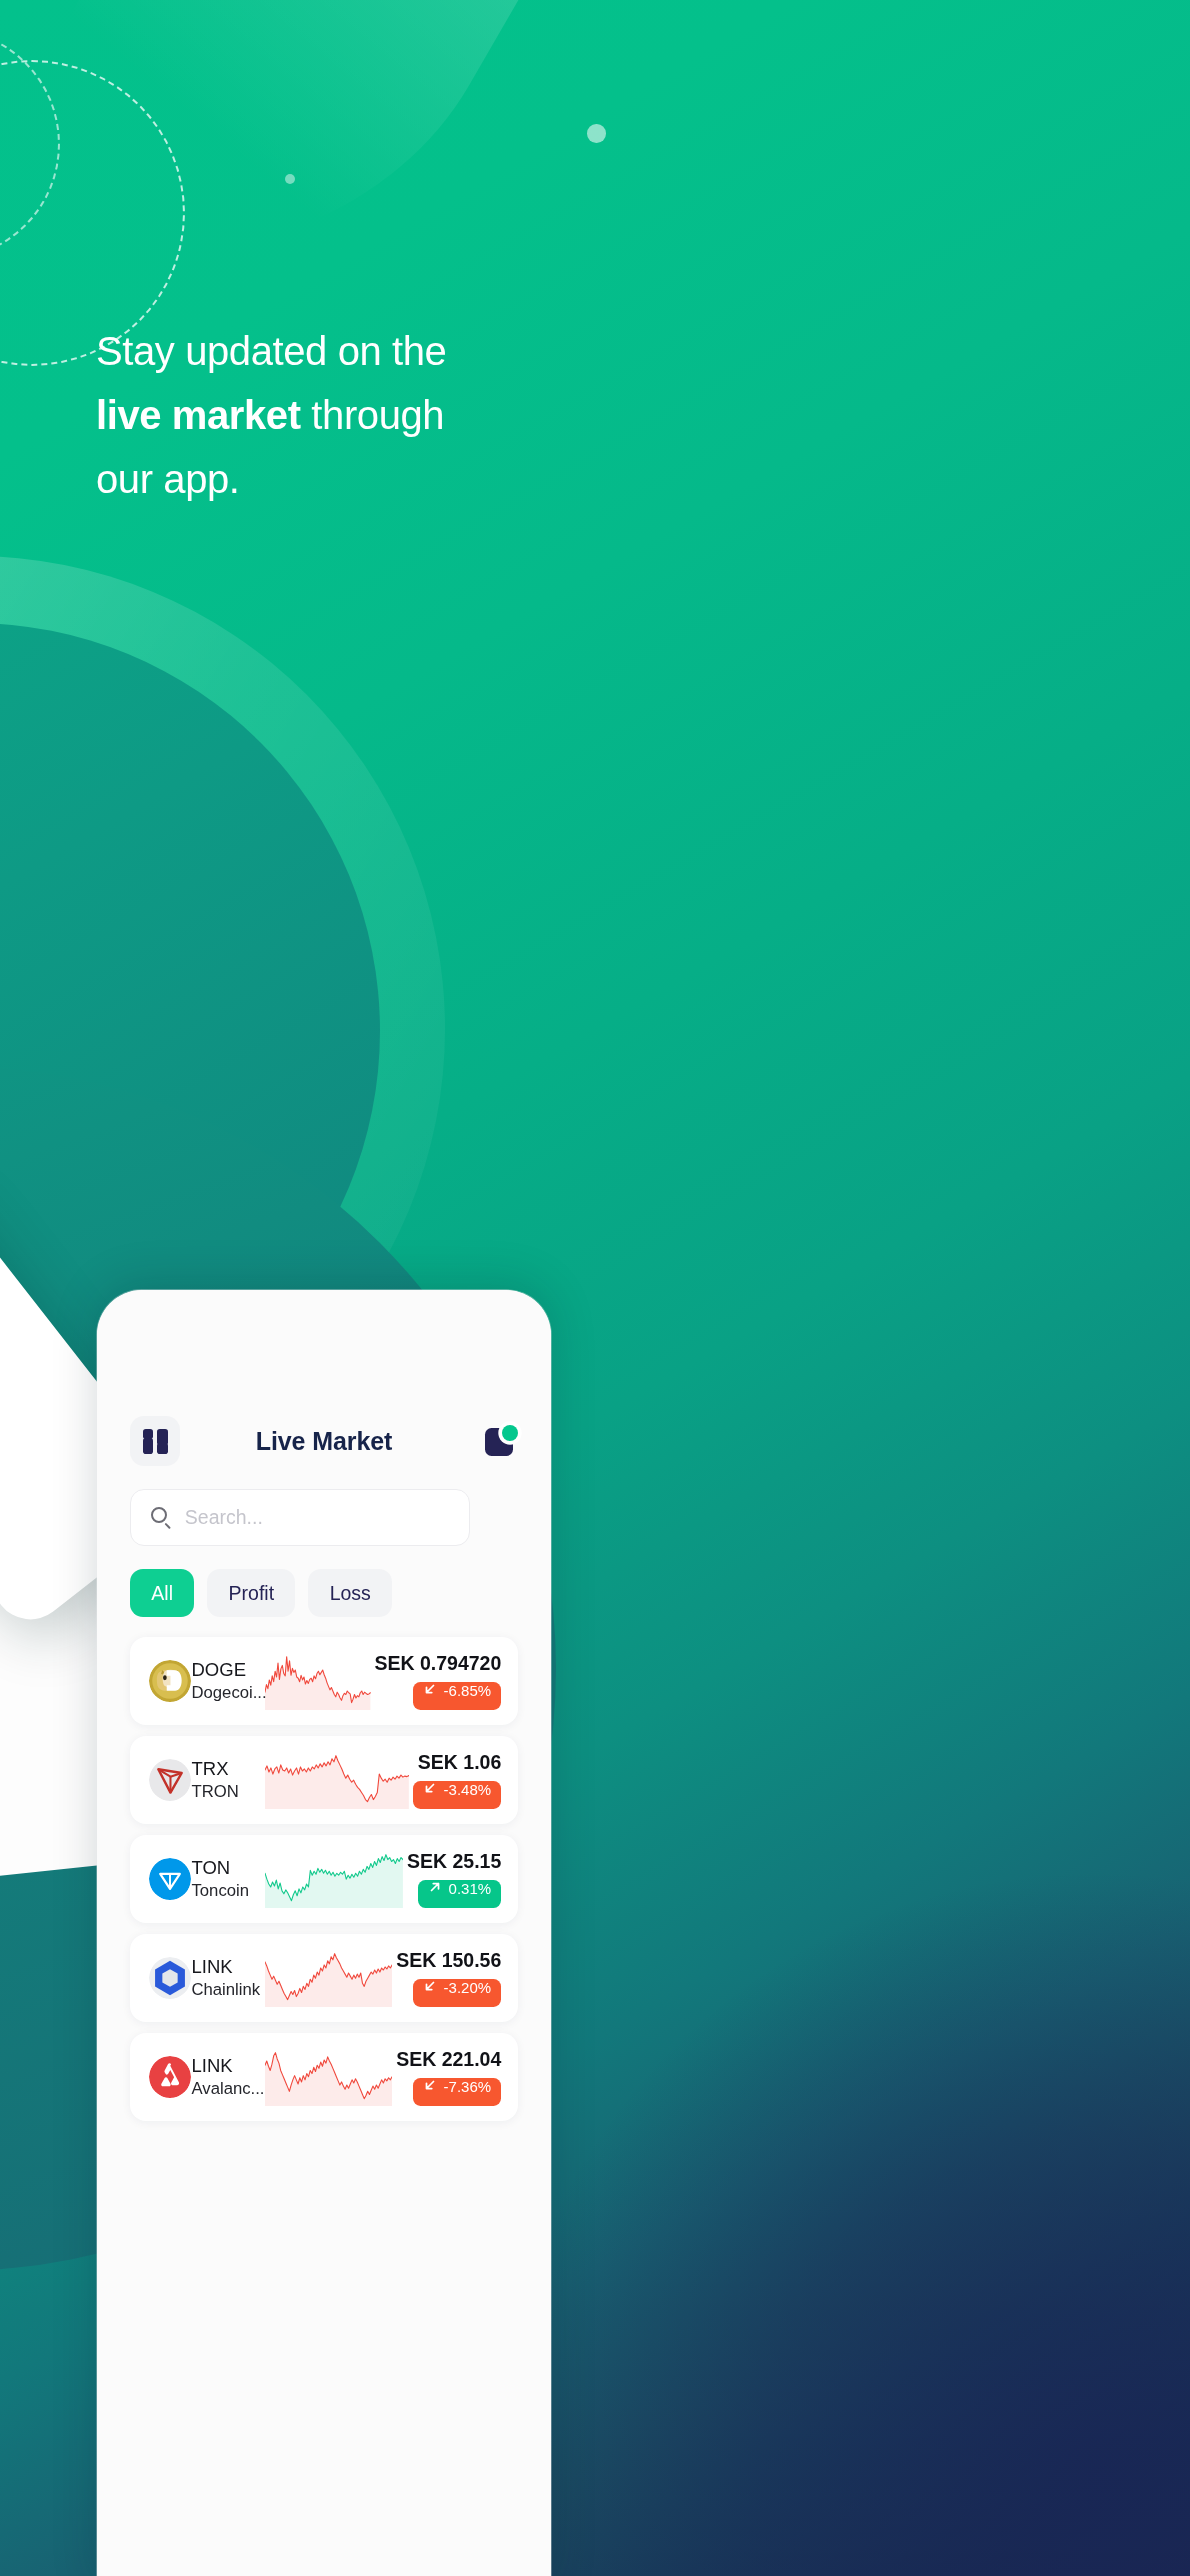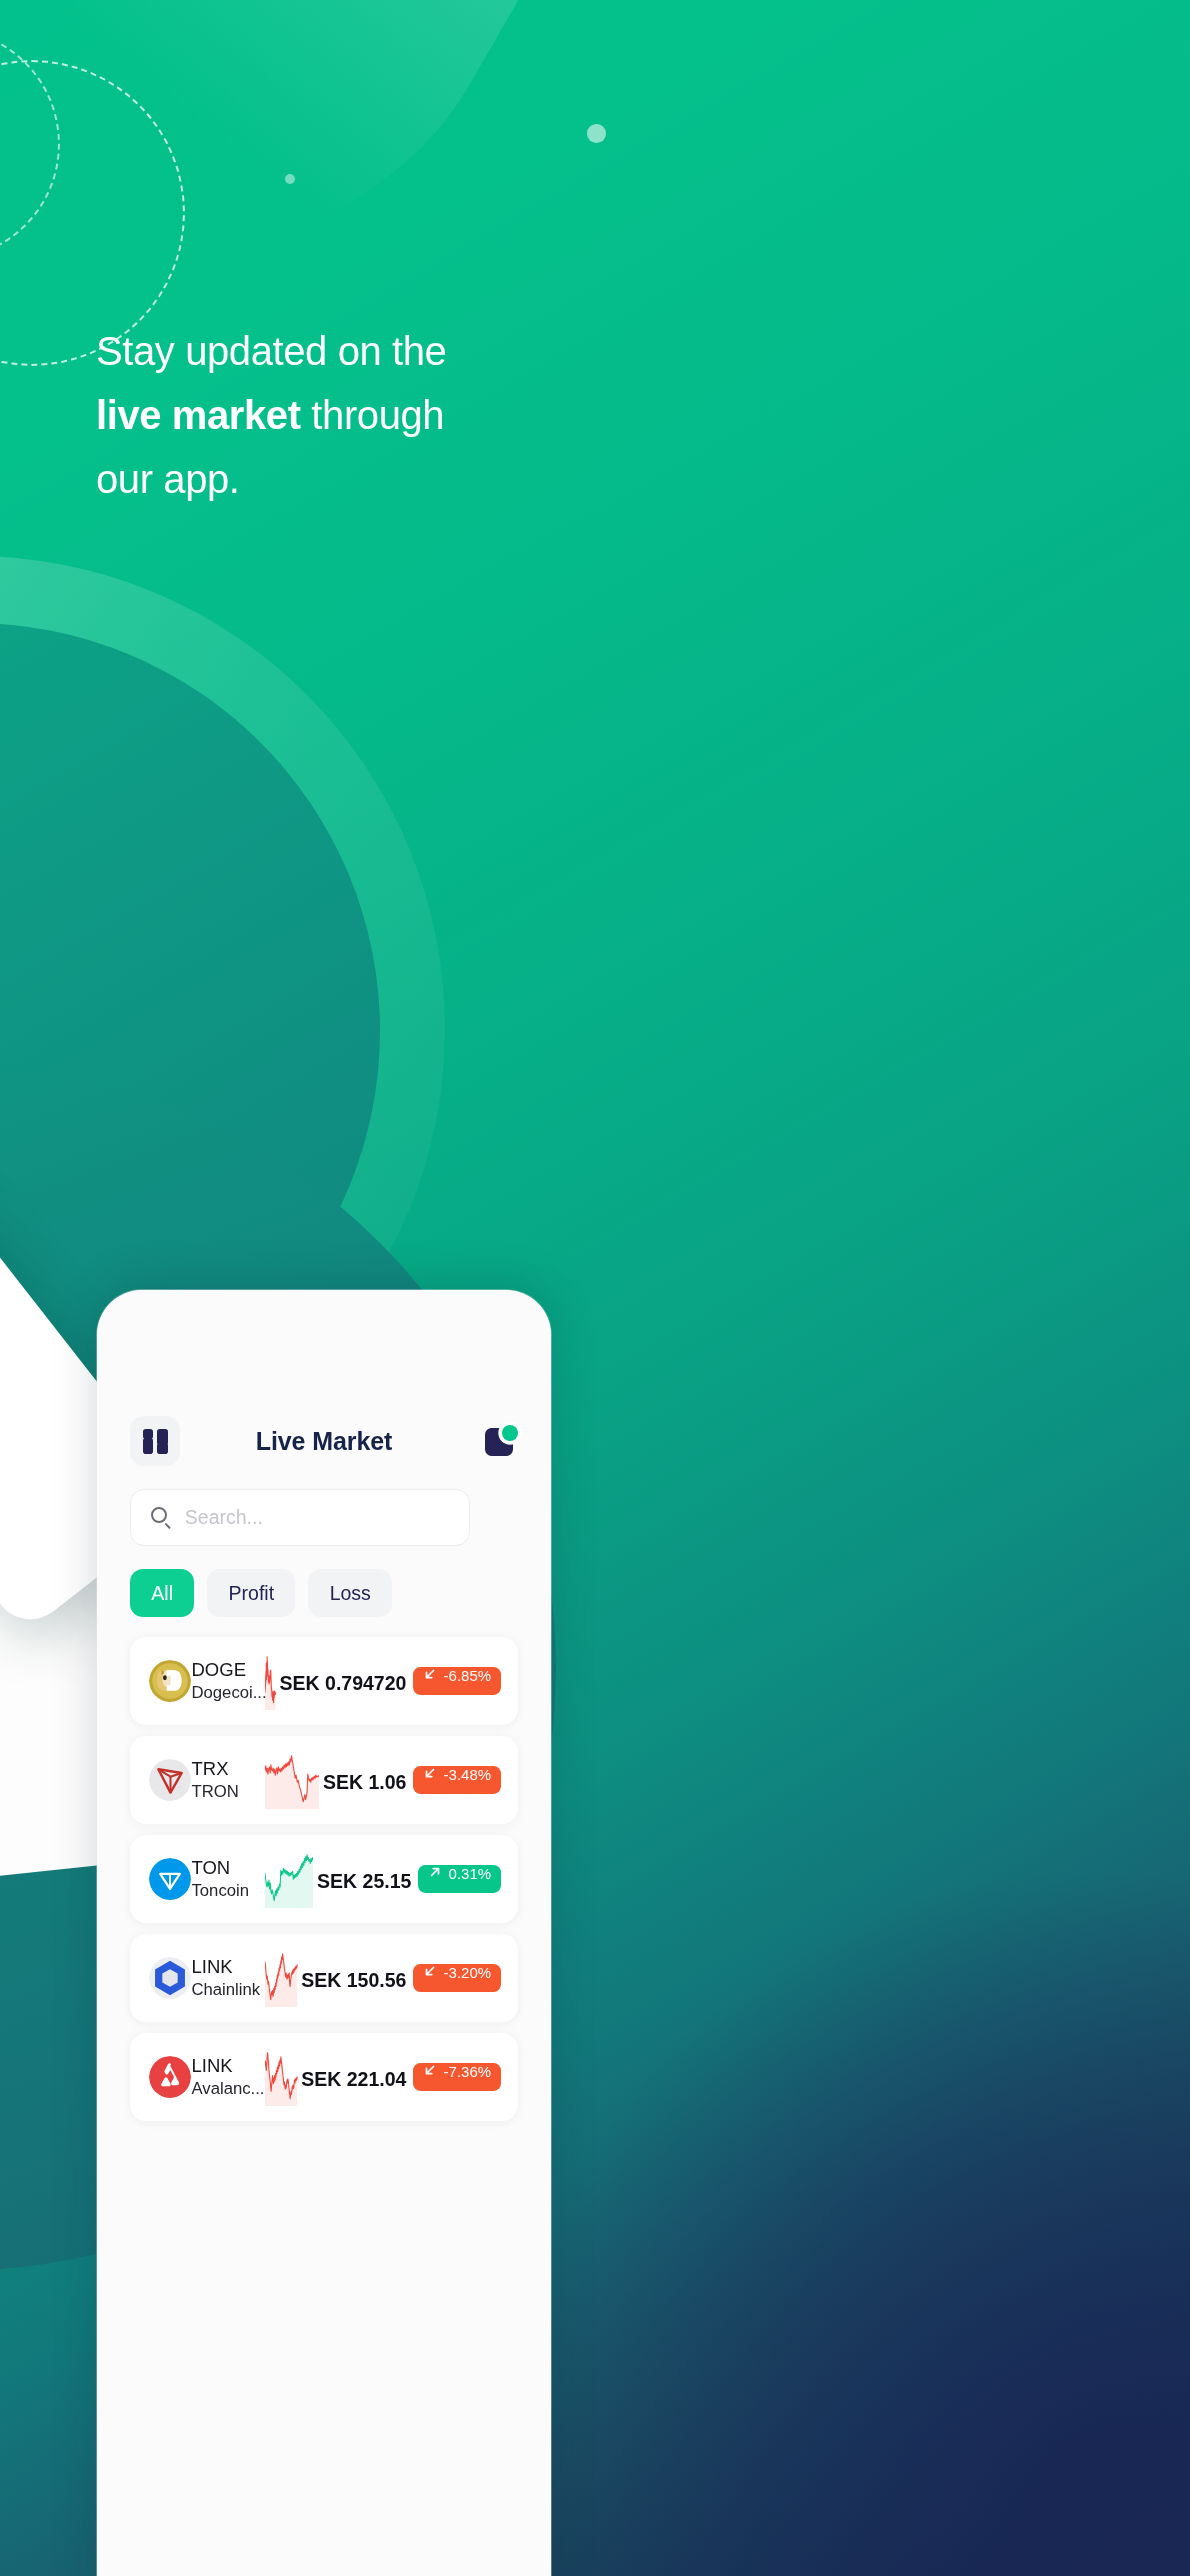"SEK 0.794720" .coin-right { flex-direction: none -> column }
